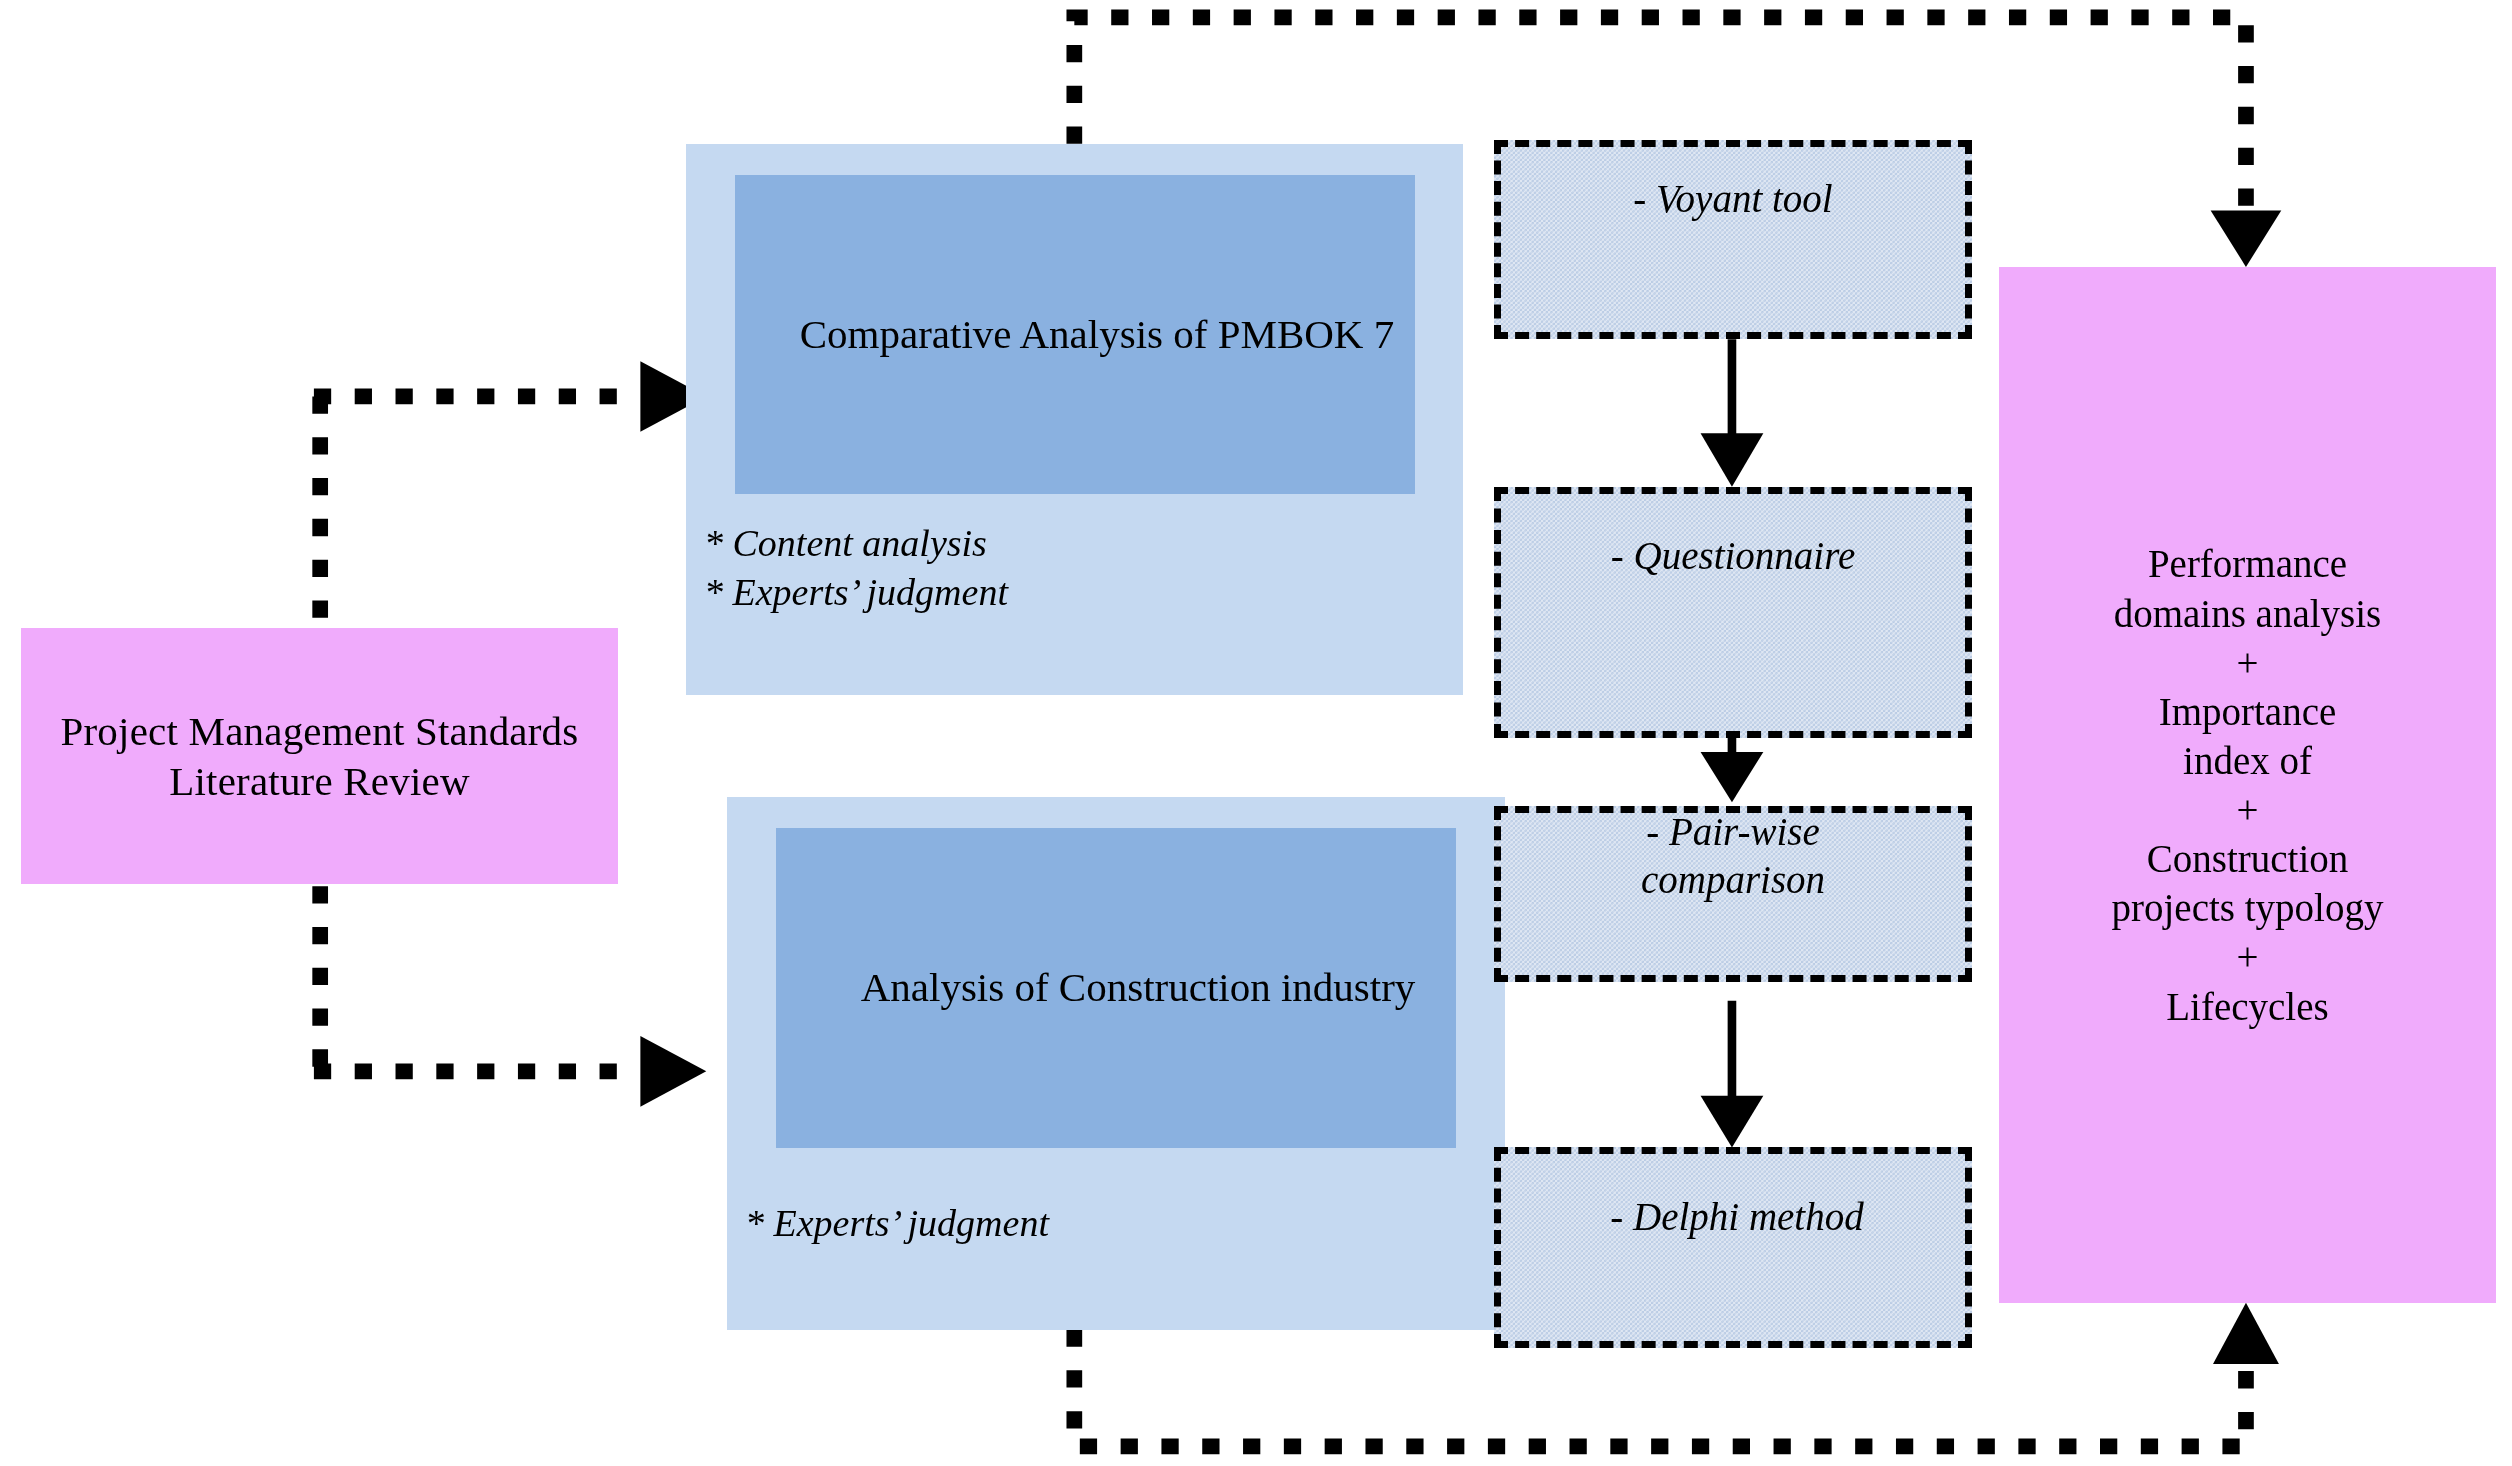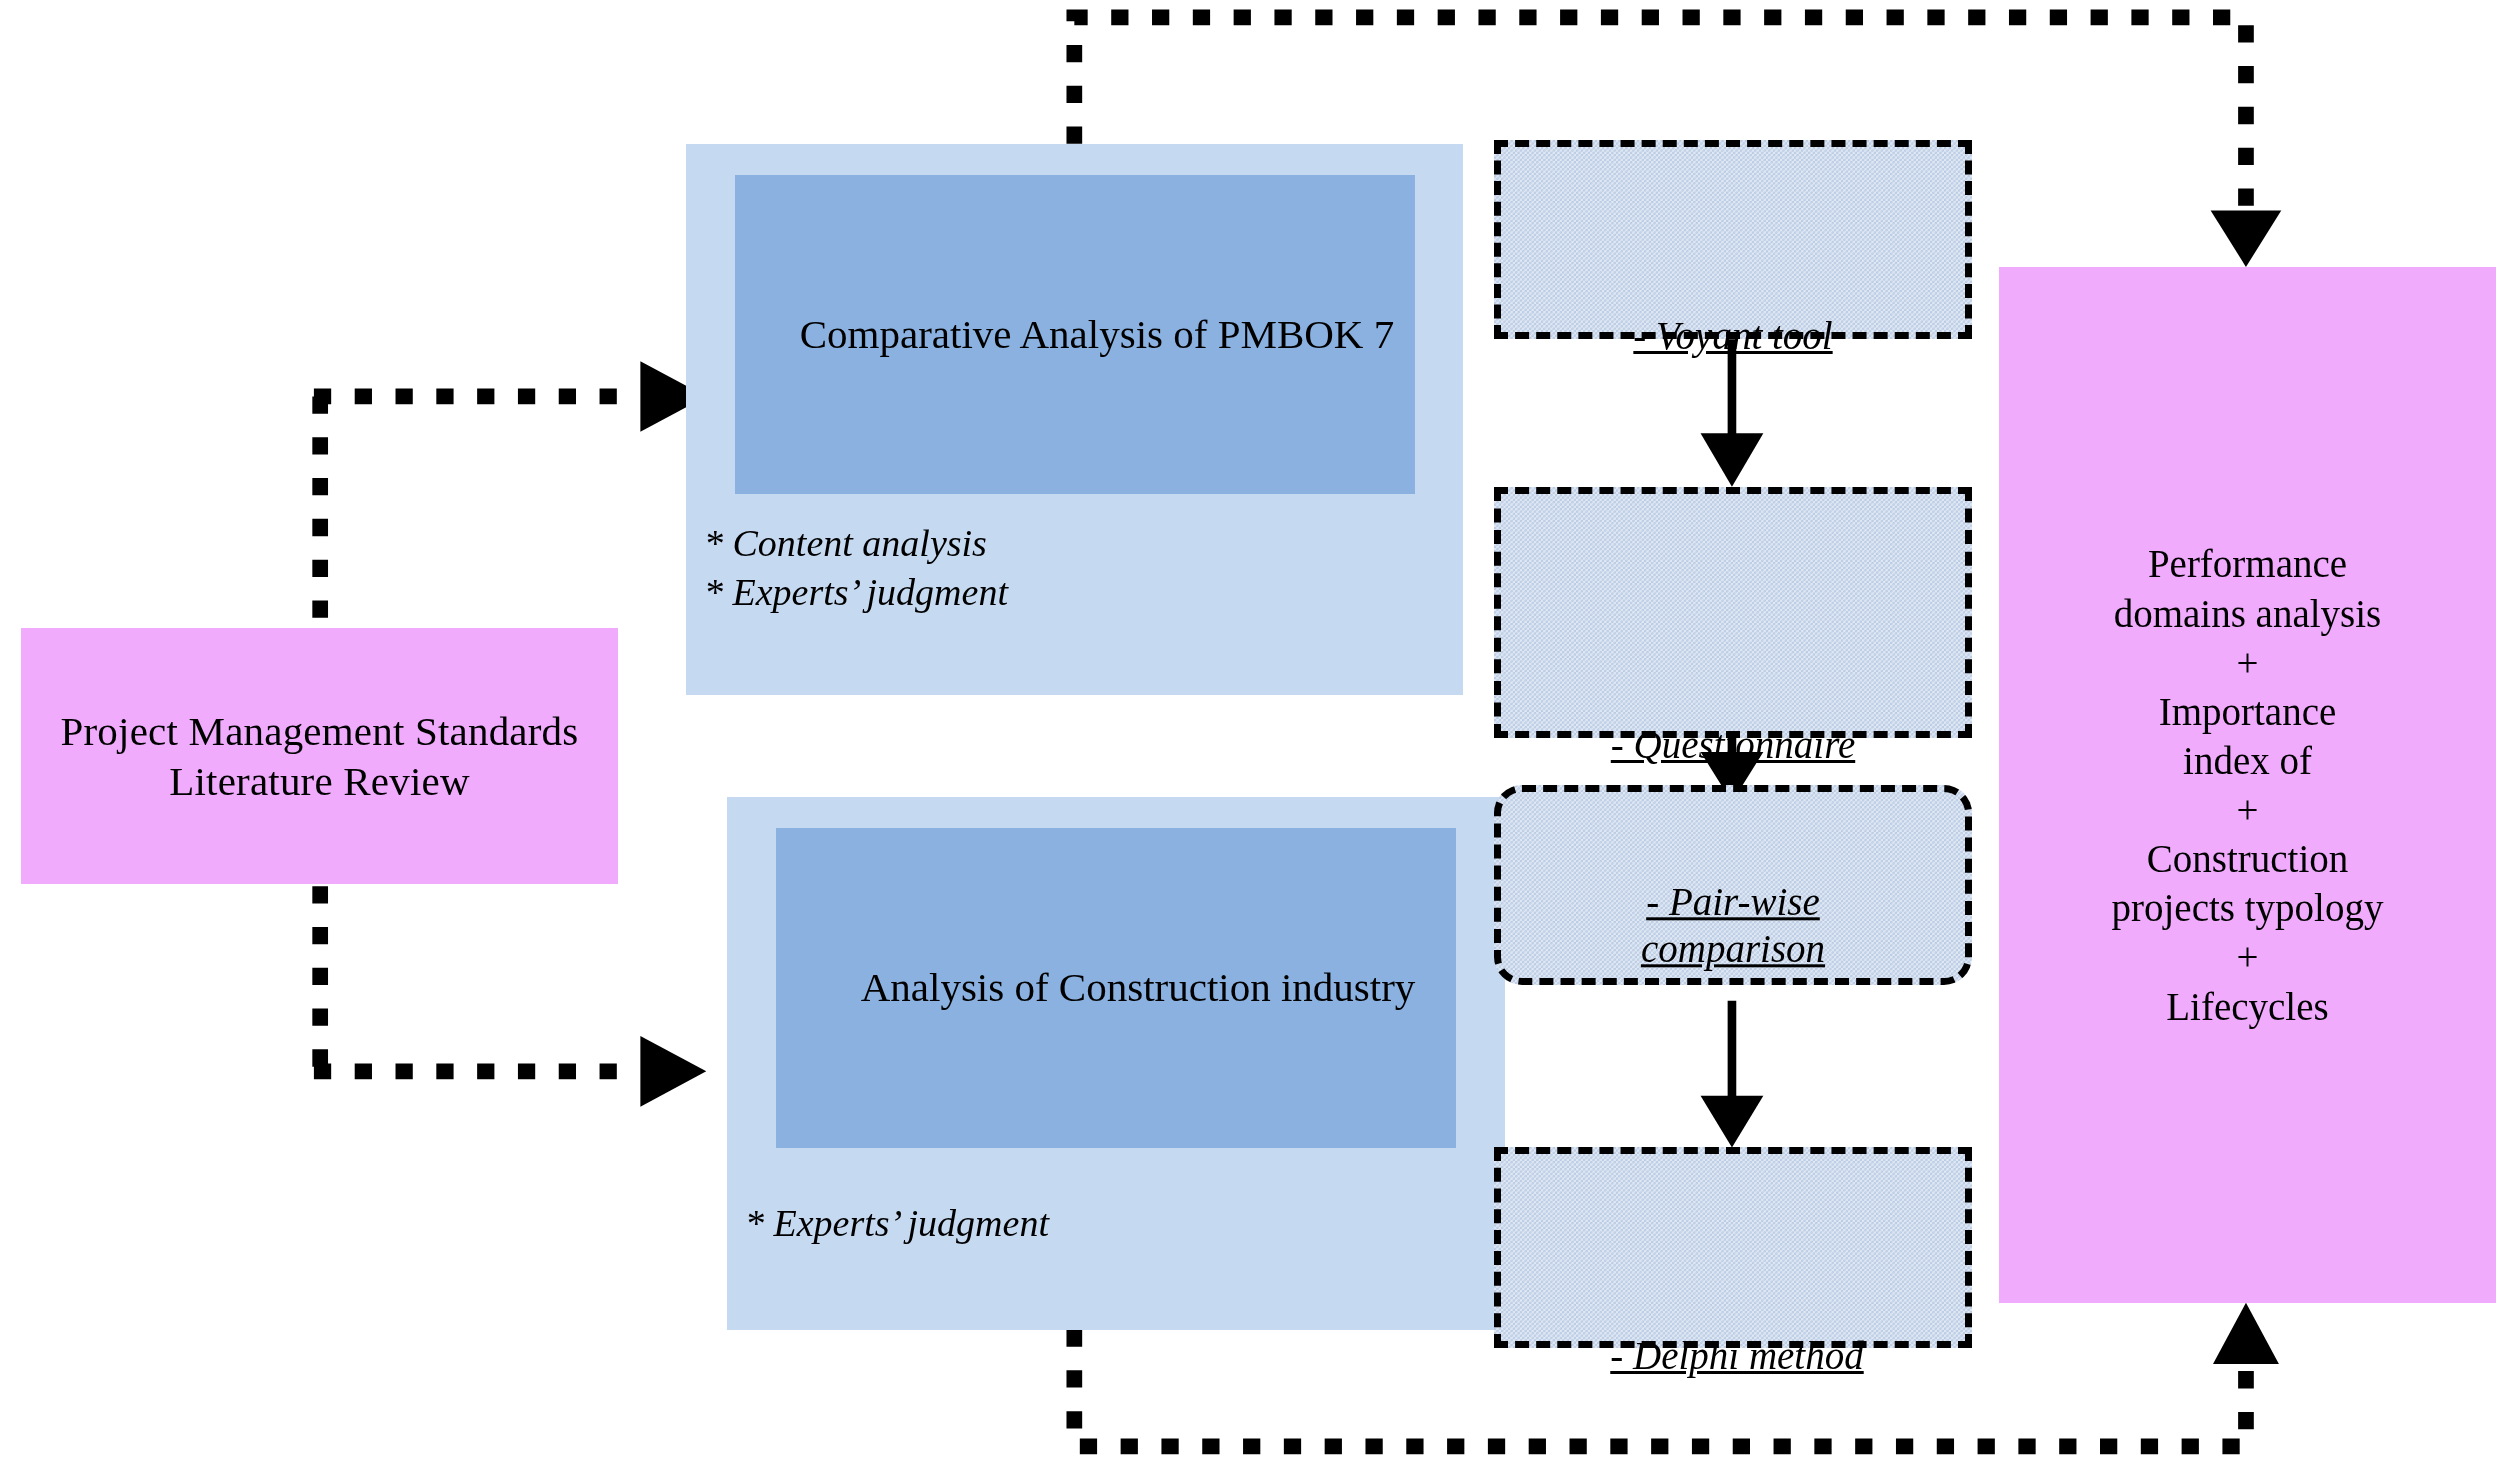"- Voyant tool" .dashed-box { align-items: flex-end -> flex-start; text-decoration: underline -> none }
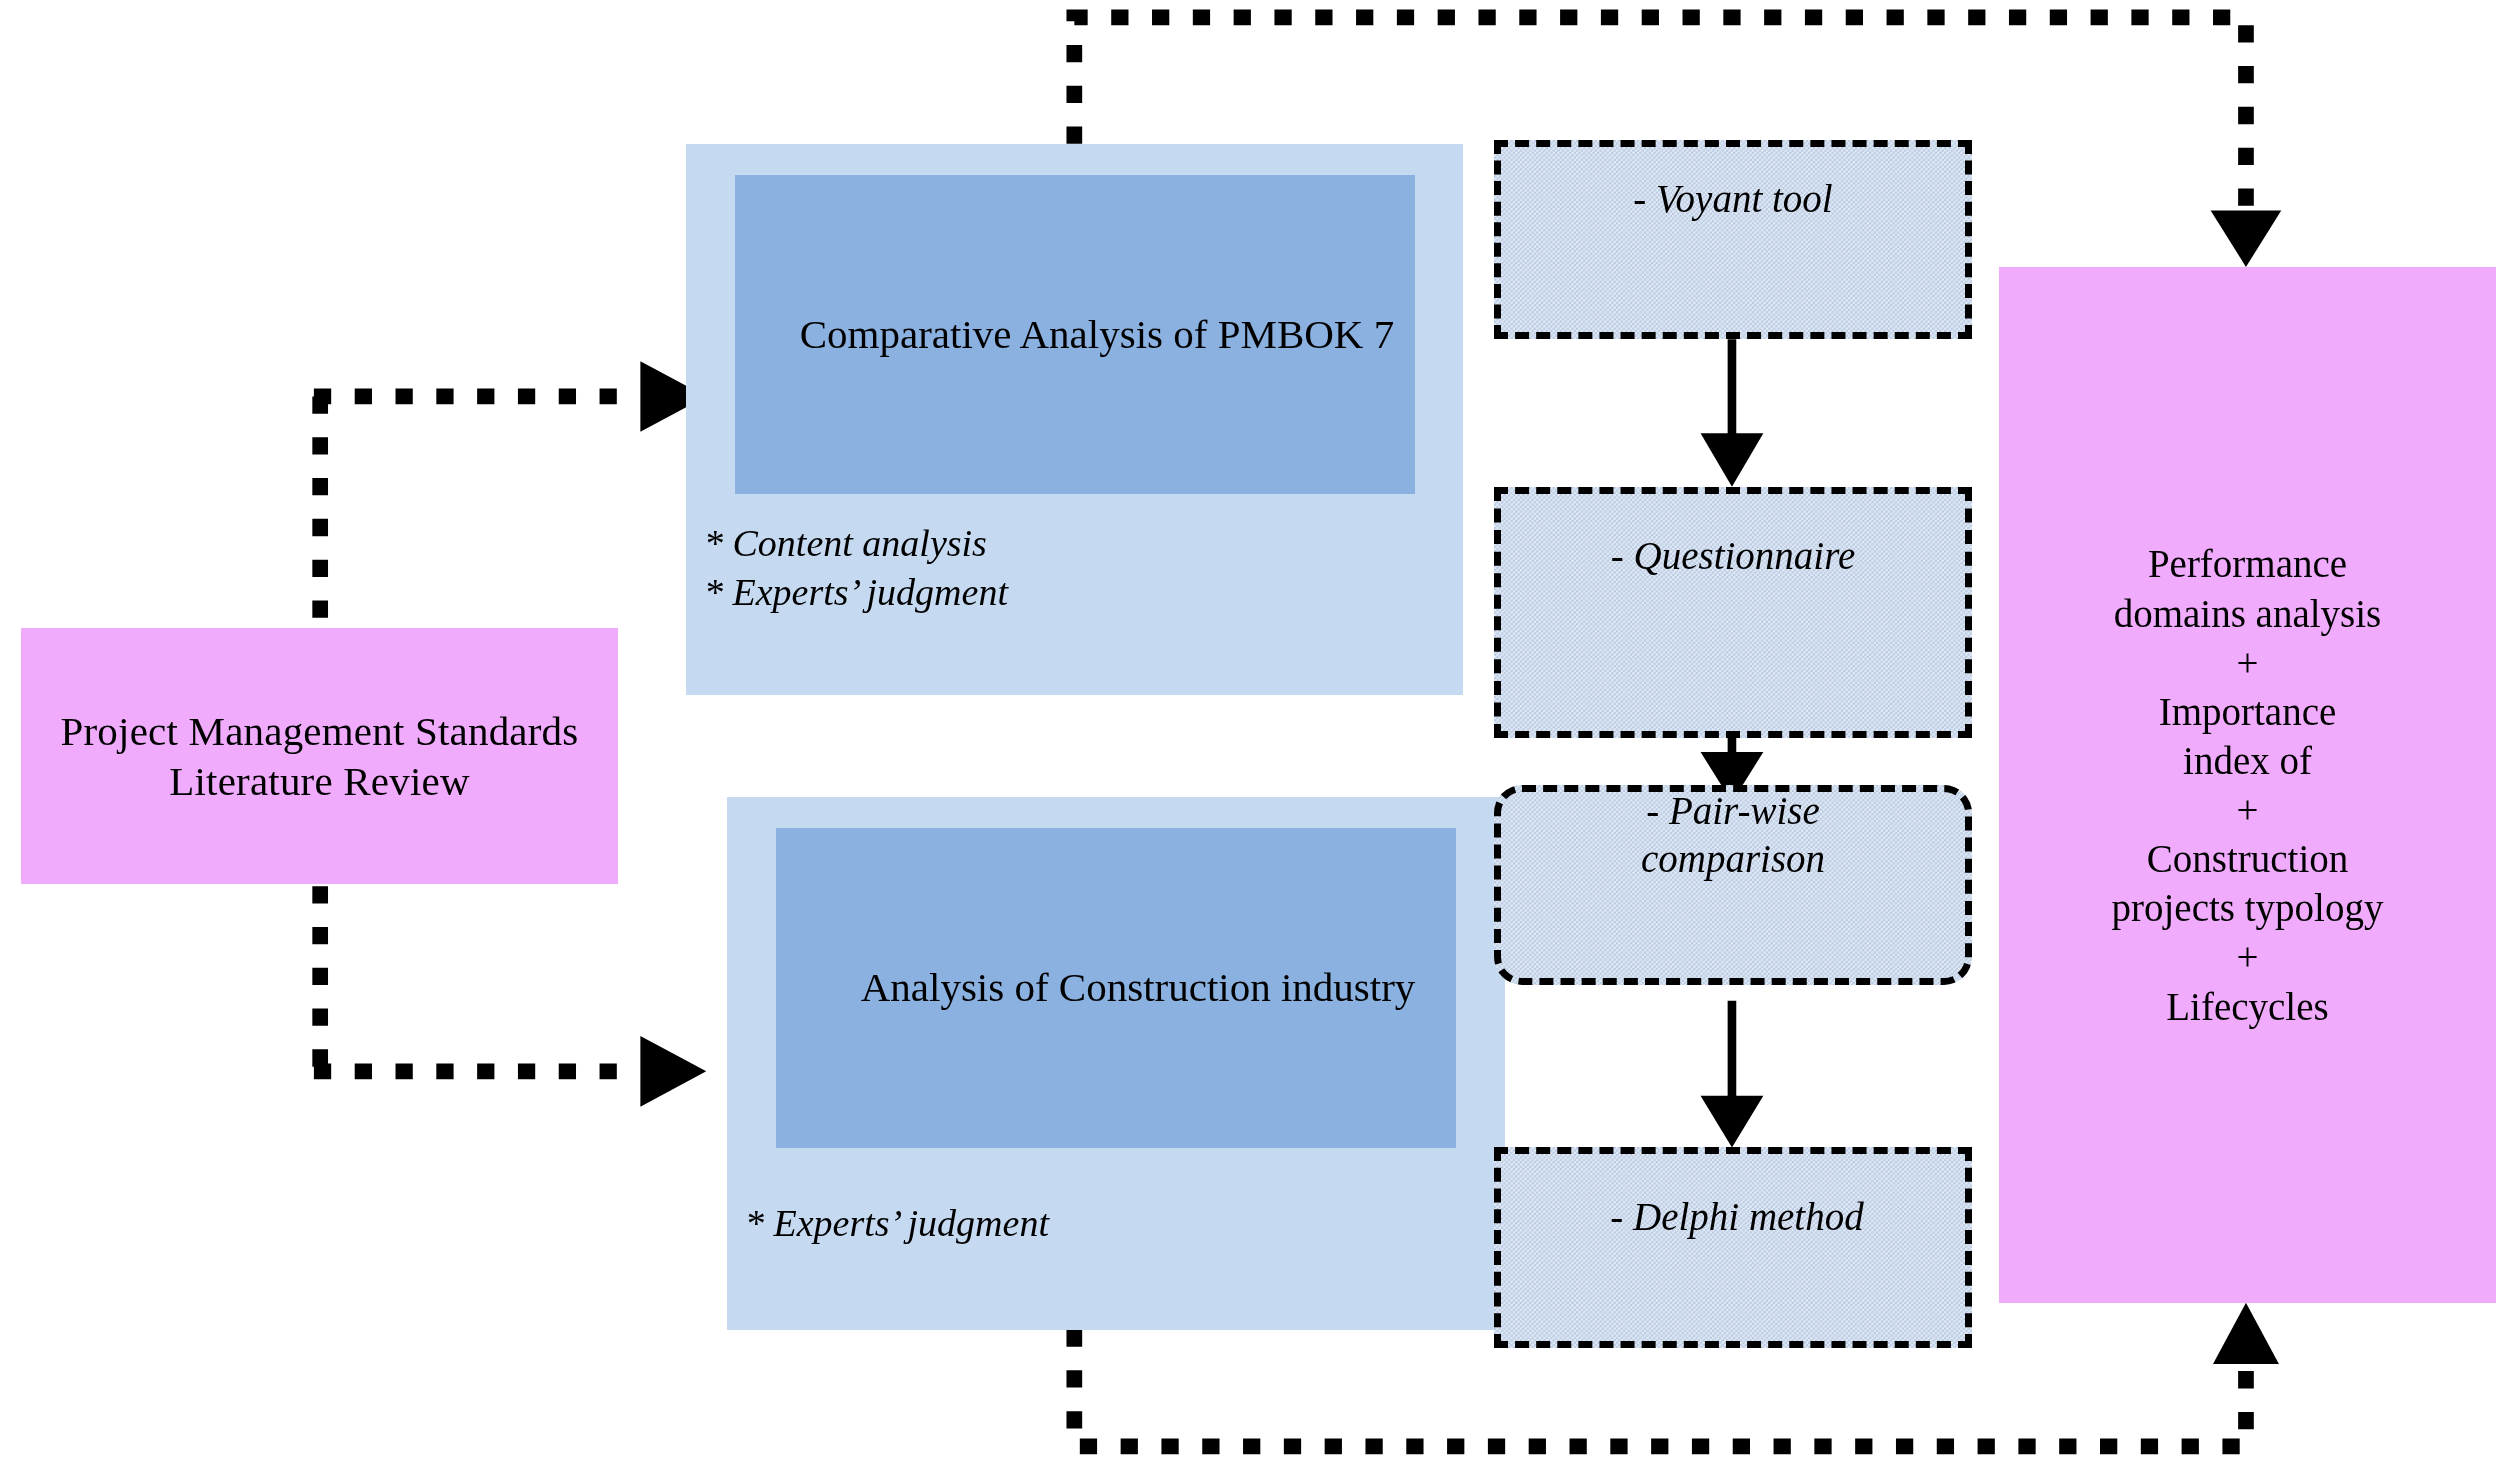"- Pair-wise" #box-pairwise { border-radius: 28px -> none; height: 200px -> 176px; top: 785px -> 806px }
